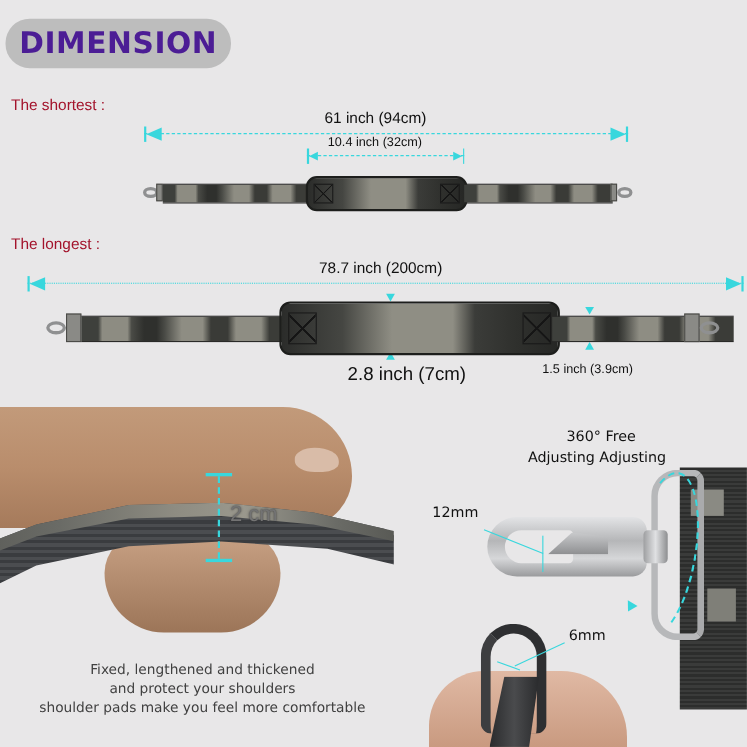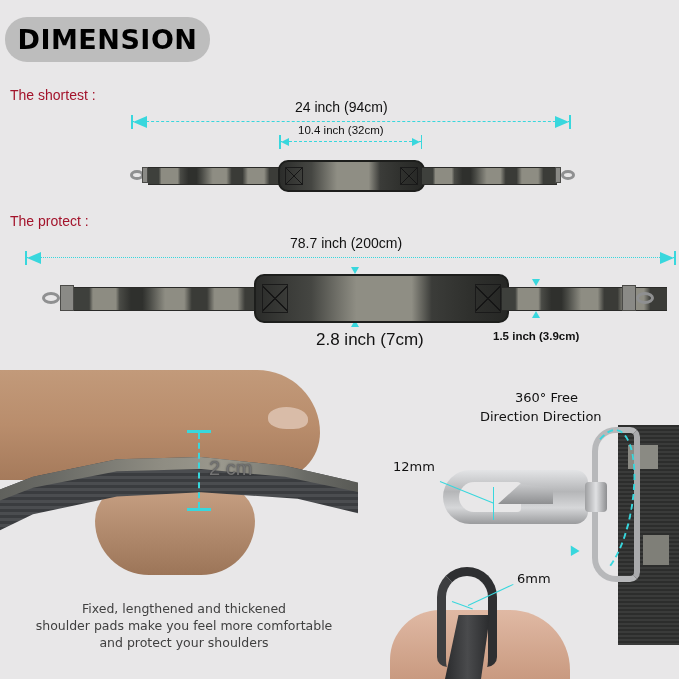"DIMENSION" .title-pill span { color: #000000 -> #4c1d95 }
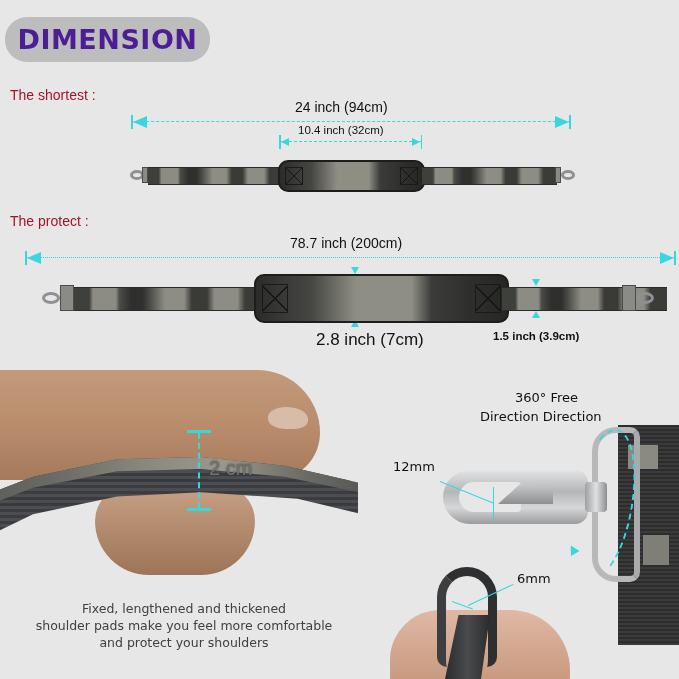"24 inch (94cm)" div.abs { text: 24 -> 61 }
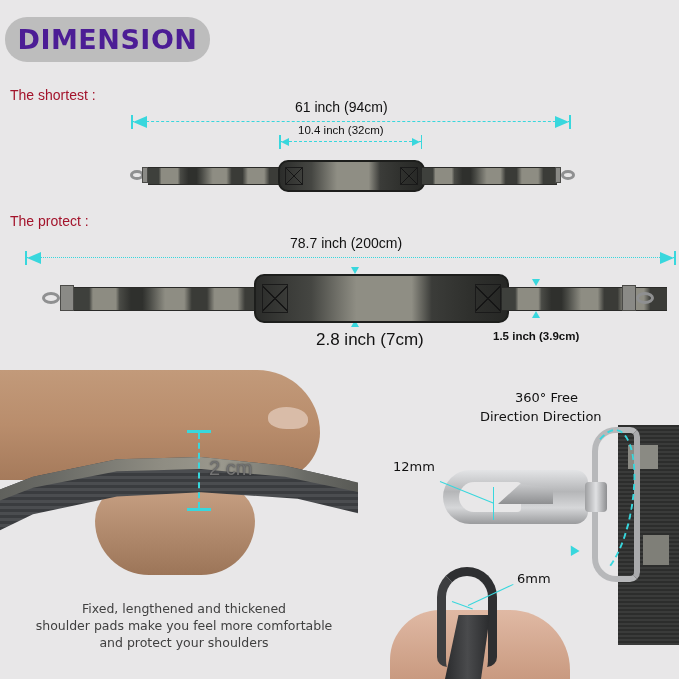"The protect :" div.abs { text: protect -> longest }
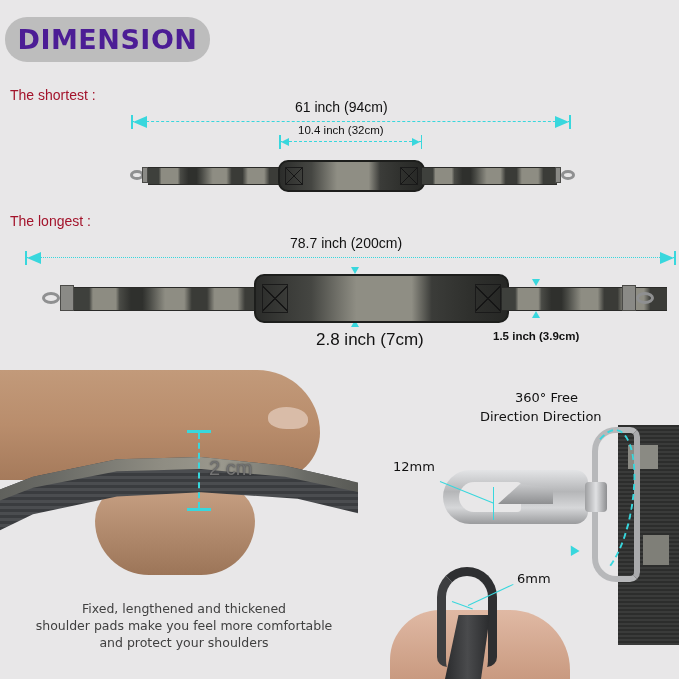"1.5 inch (3.9cm)" div.abs { font-weight: bold -> none }
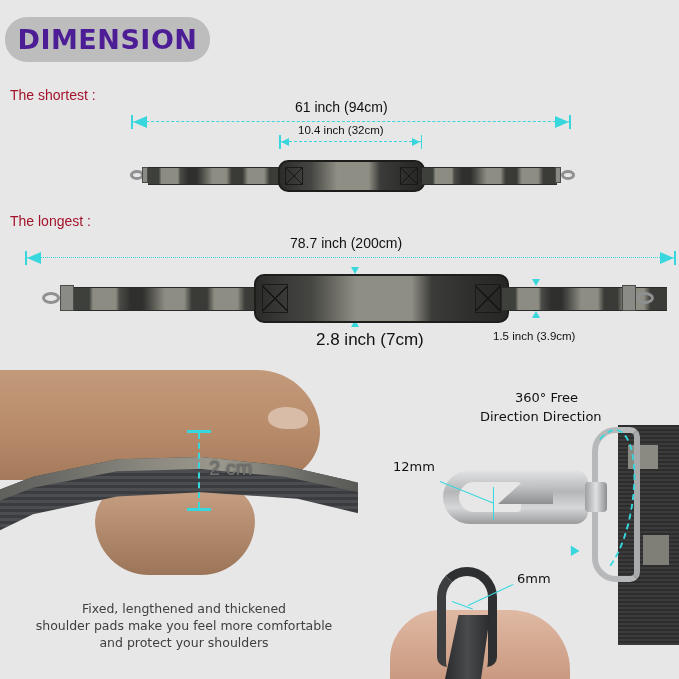"Direction Direction" div.abs { text: Direction Direction -> Adjusting Adjusting }
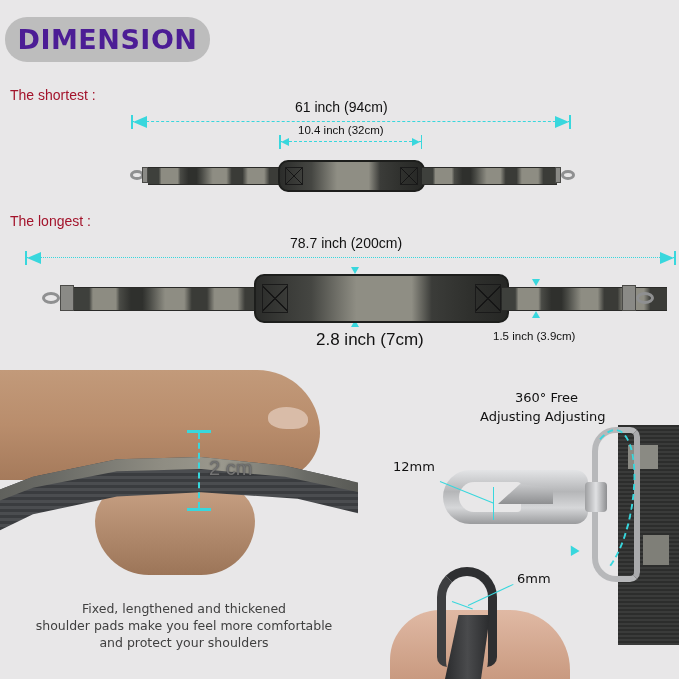"shoulder pads make you feel" div { order: before "and protect your shoulders" -> after "and protect your shoulders" }
